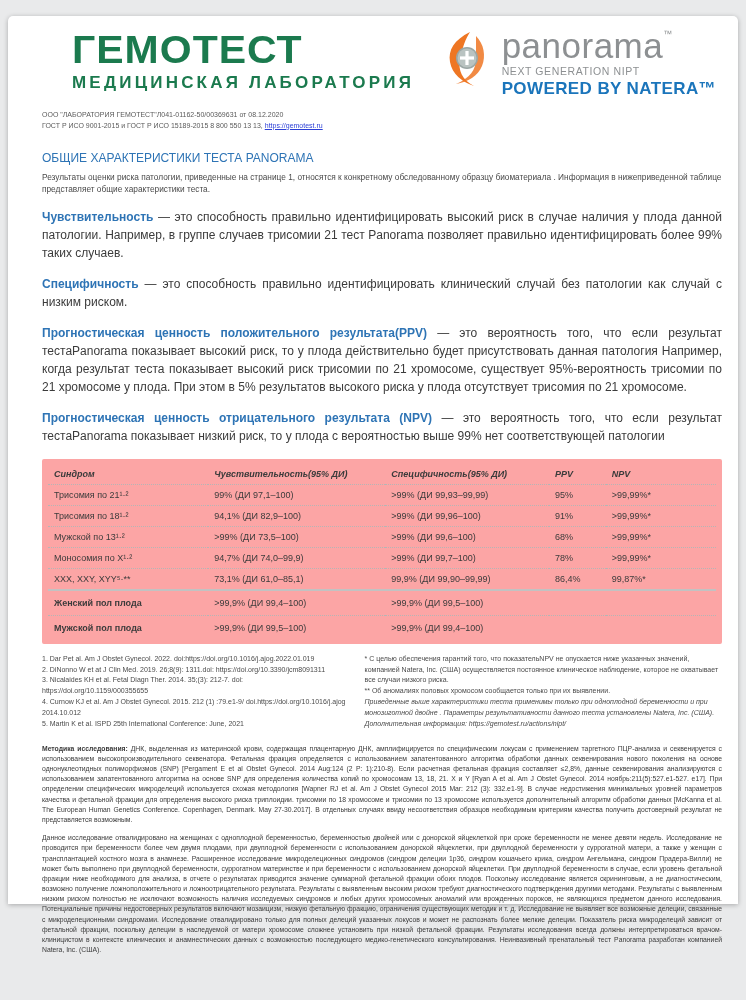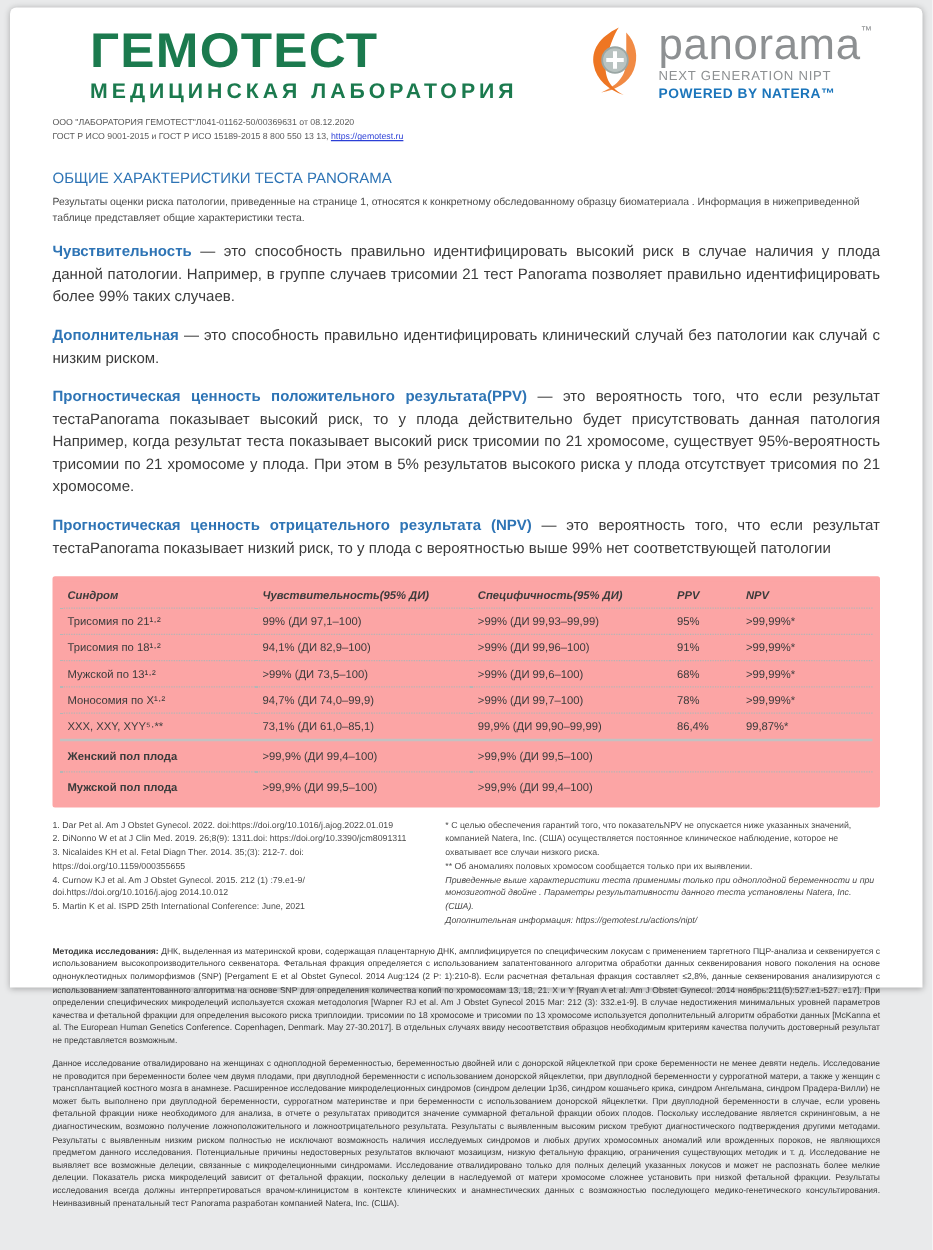"ГЕМОТЕСТ" .page { height: 784px -> 888px; margin: 6px auto 0 auto -> 16px auto 0 auto; padding: 14px 30px 0 30px -> 14px 12px 0 30px }
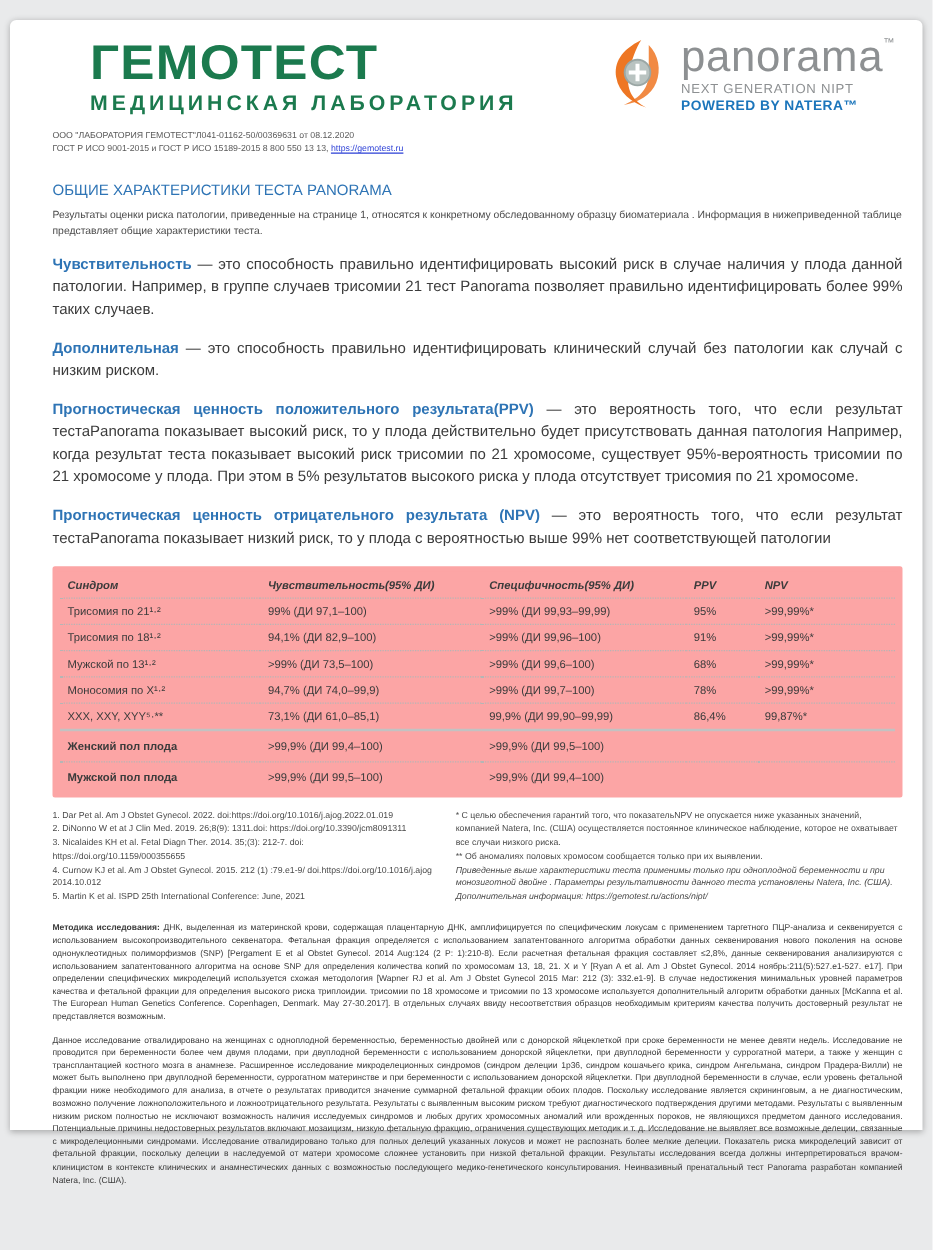"POWERED BY NATERA™" .pano-powered { font-size: 11px -> 17px }
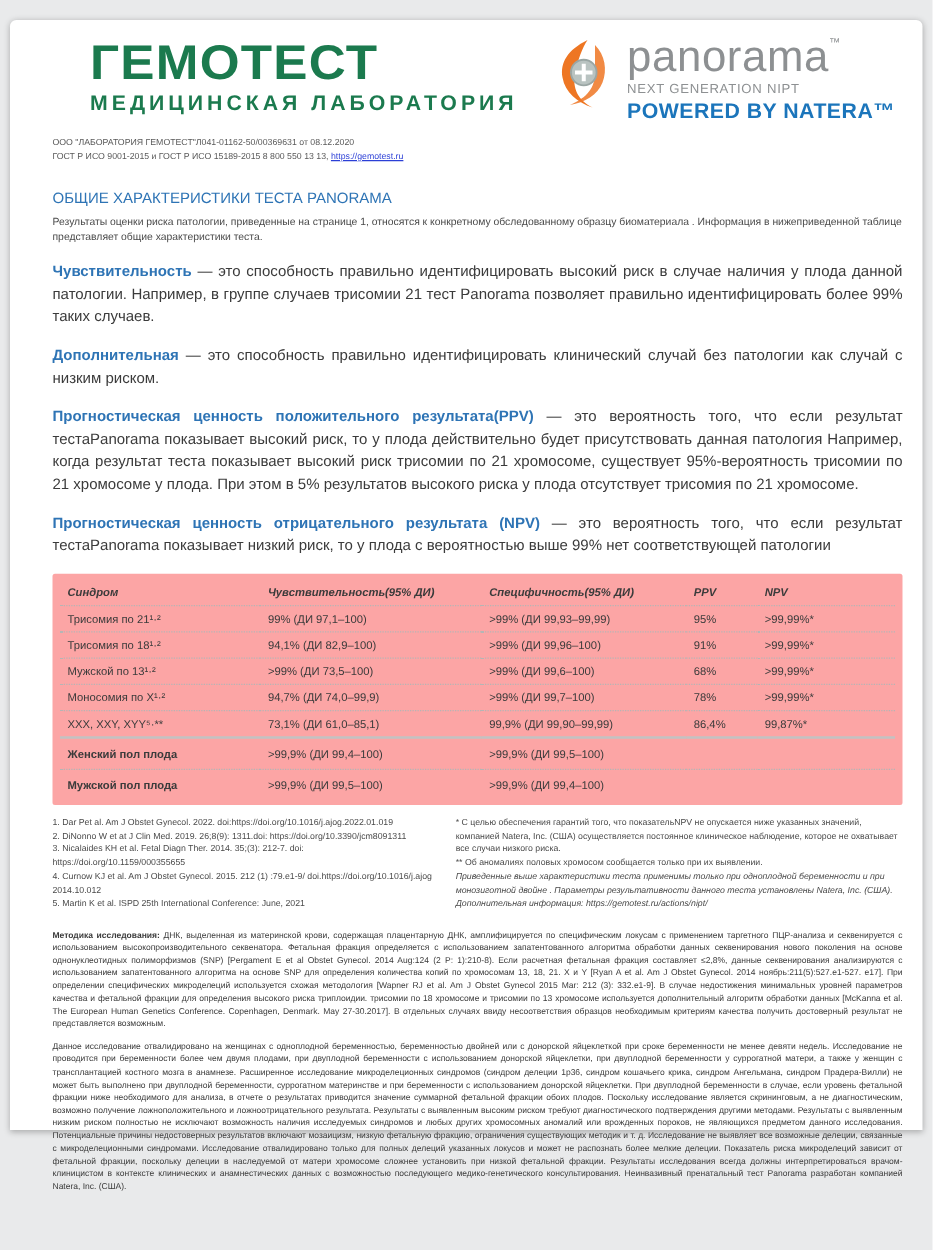"Дополнительная" span.term { text: Дополнительная -> Специфичность }
